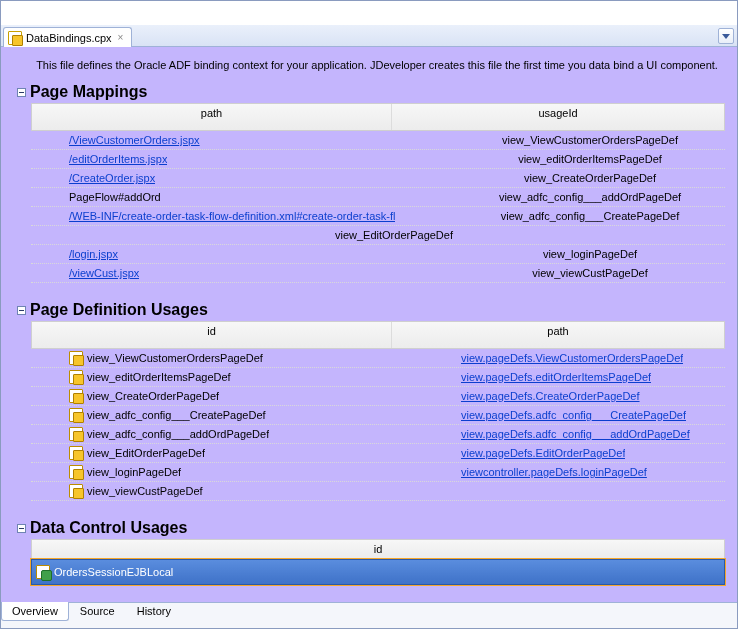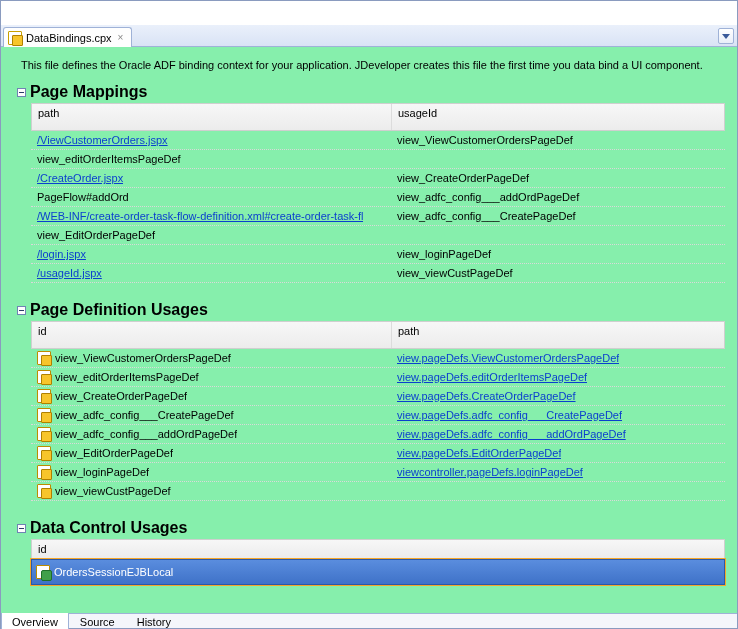"This file defines the Oracle" .content-wrap { background: #86efac -> #c4b5fd; text-align: none -> center }
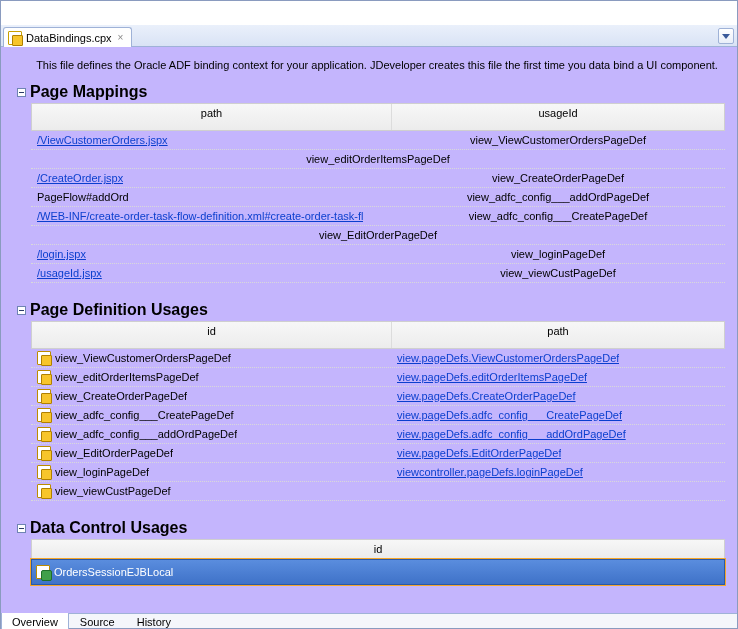"/ViewCustomerOrders.jspx" .tbl-body .row > div { margin-left: none -> 32px }
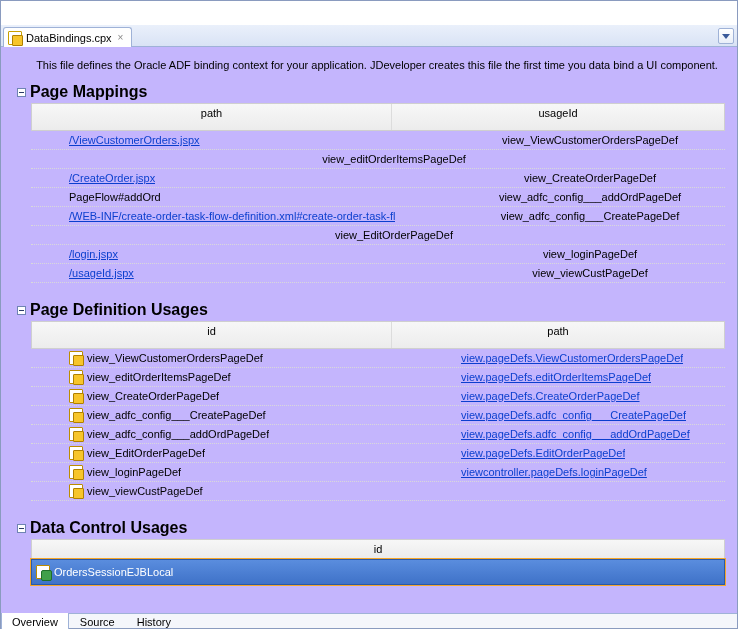"/editOrderItems.jspx" div.col-a { html: none -> <div> <span>/editOrderItems.jspx</span> </div> }
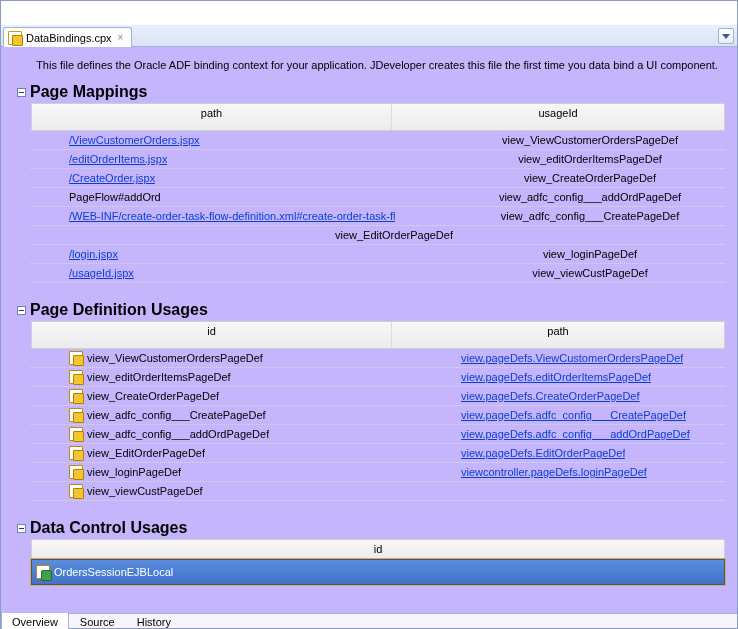"/usageId.jspx" span.link { text: /usageId.jspx -> /viewCust.jspx }
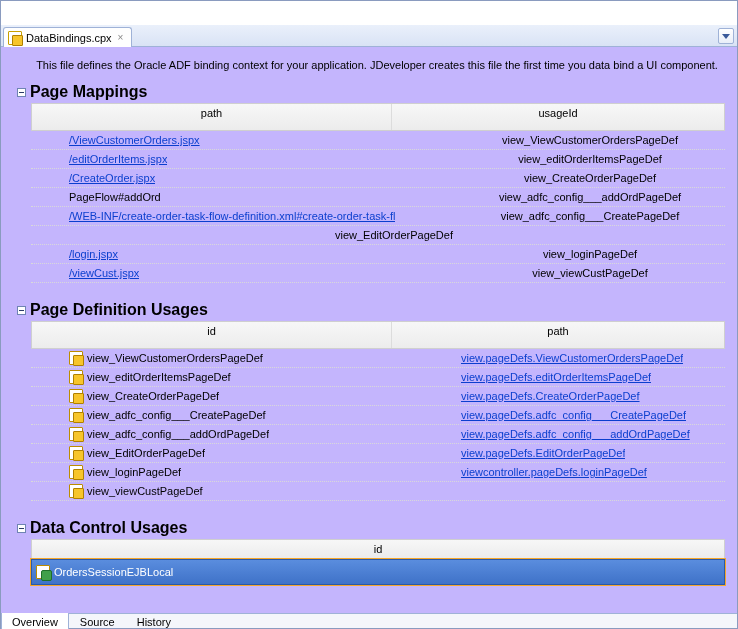"Overview" .bottom-tabs { height: 15px -> 26px }
